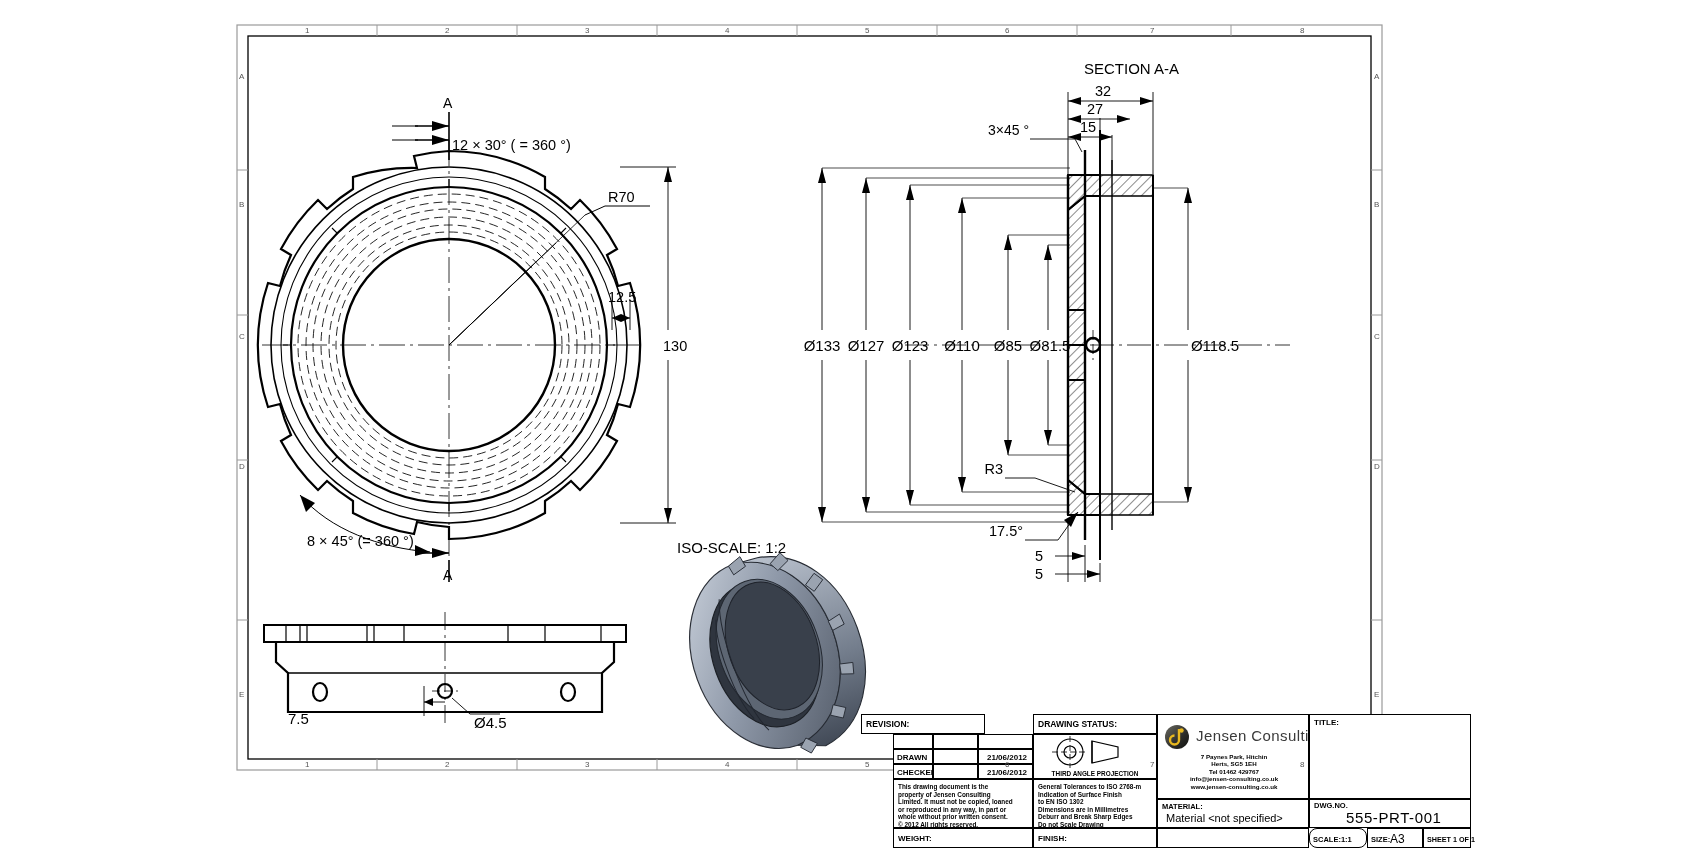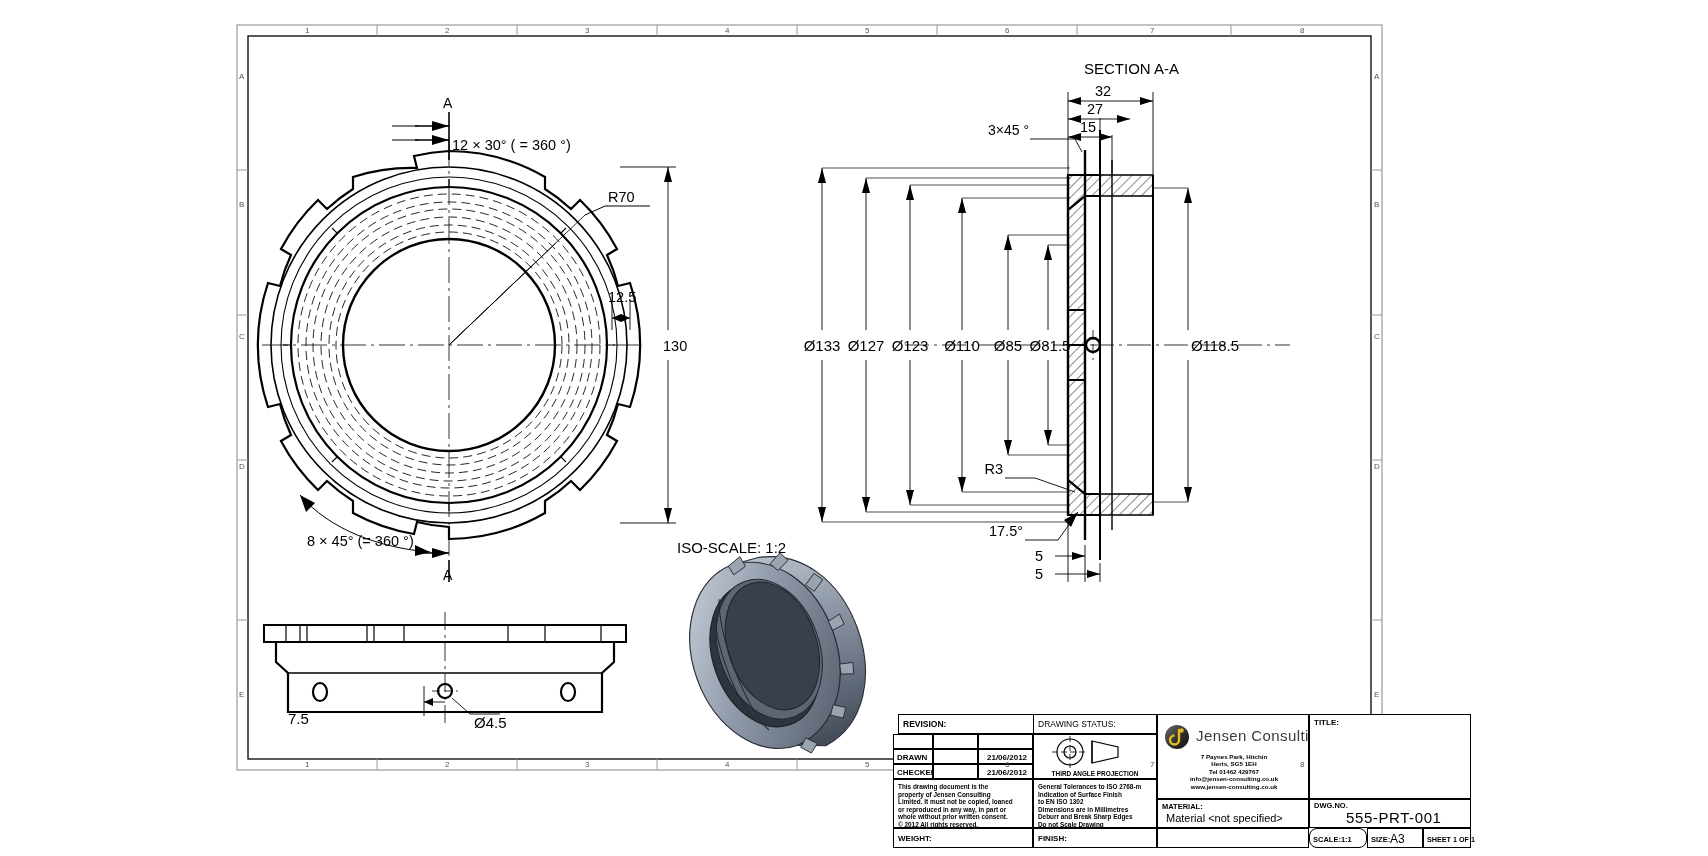"REVISION:" div.tb-cell { left: 898px -> 861px; width: 148px -> 124px }
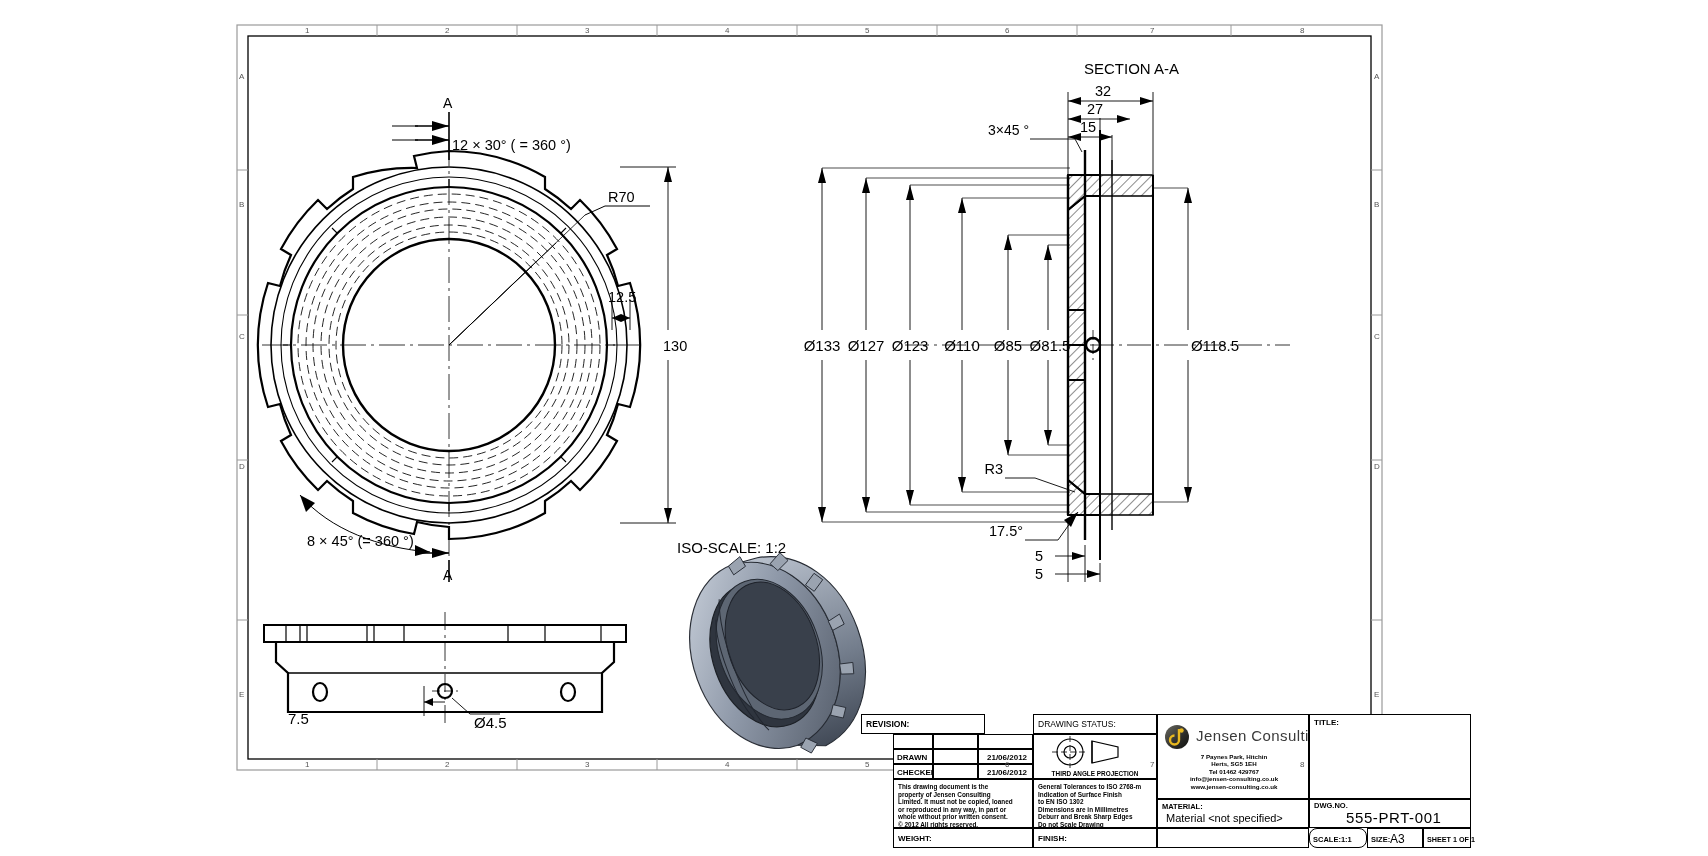"DRAWING STATUS:" span.lbl { font-weight: normal -> bold }
